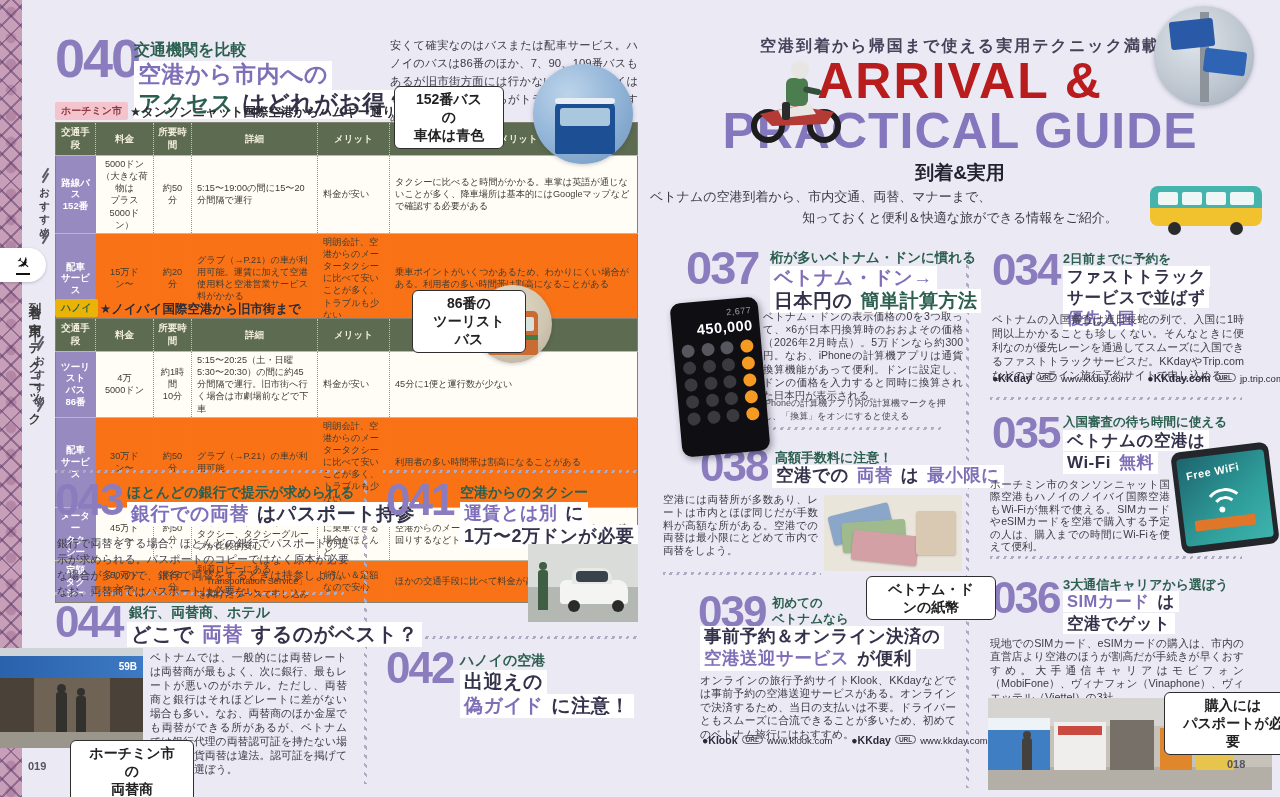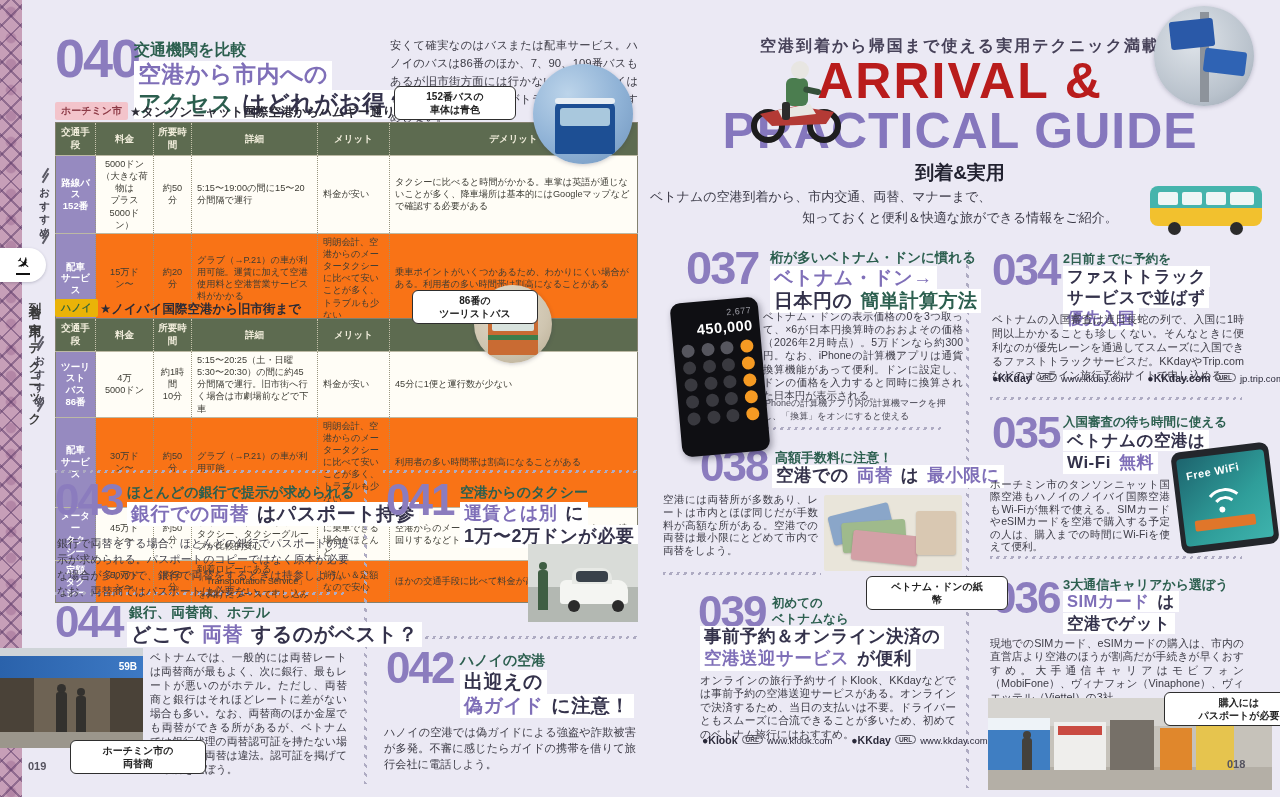"152番バスの" .bubble { font-size: 10px -> 14px; padding: 3px 22px -> 3px 16px }
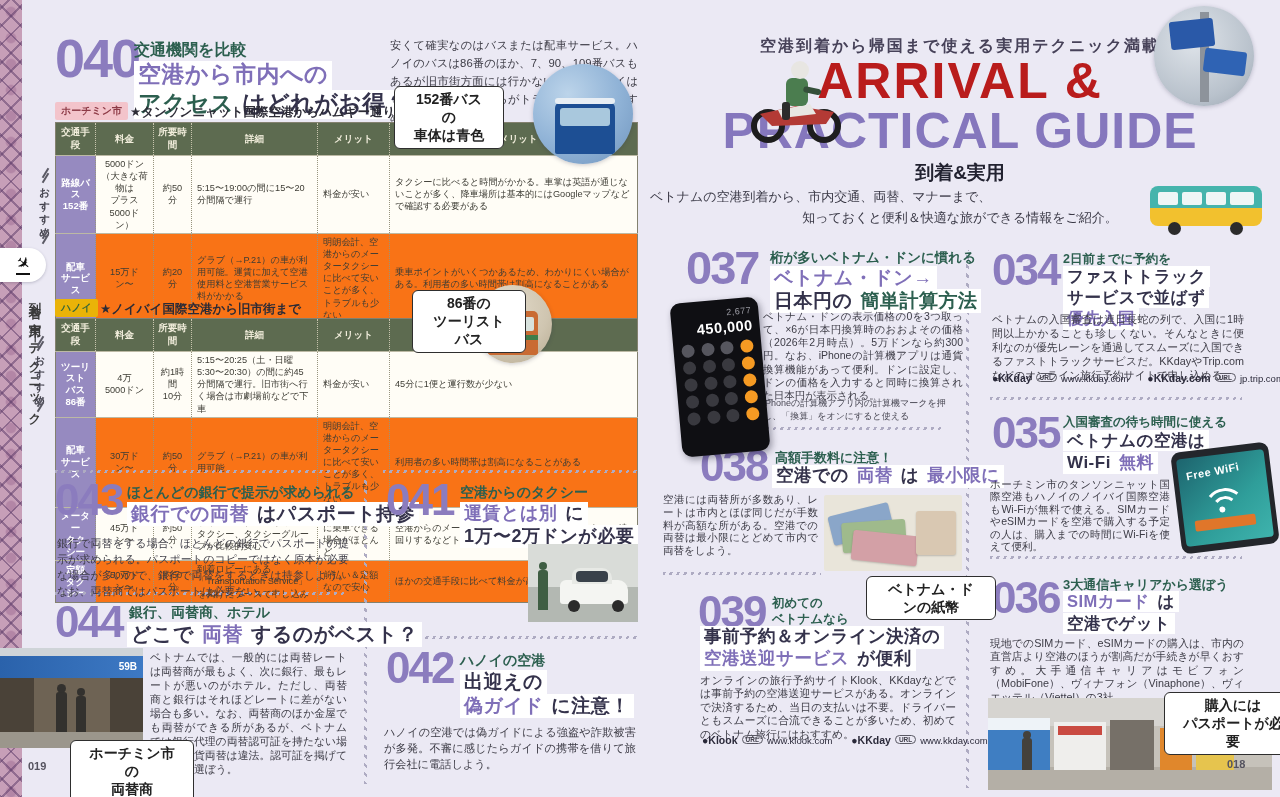"ハノイの空港では偽ガイドによる強盗や詐欺被害が多発。不審に感じたらガイドの携帯を" div.abs { html: <div>ハノイの空港では偽ガイドによる強盗や詐欺被害が多発。不審に感じたらガイドの携帯を借りて旅行会社に電話しよう。</div> -> none }
